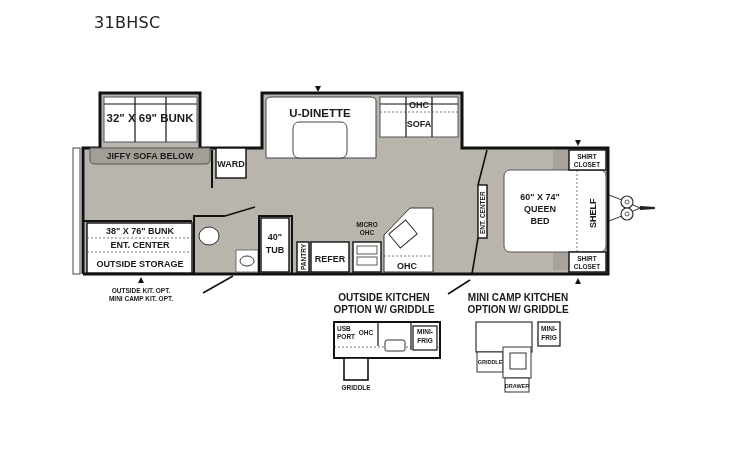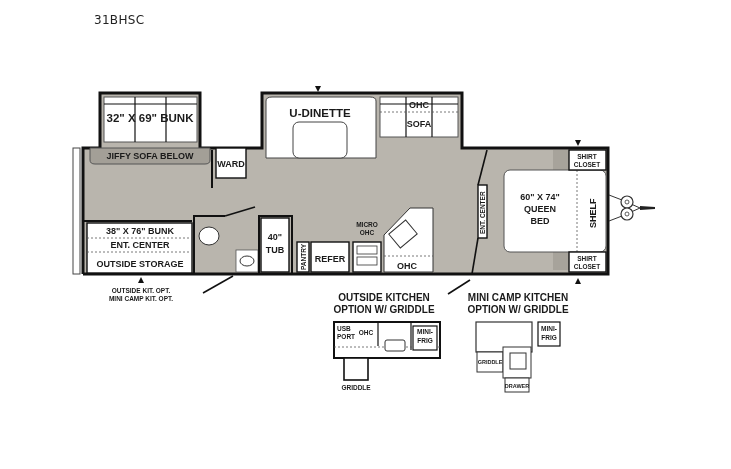"31BHSC" .model { font-size: 12px -> 16px }
